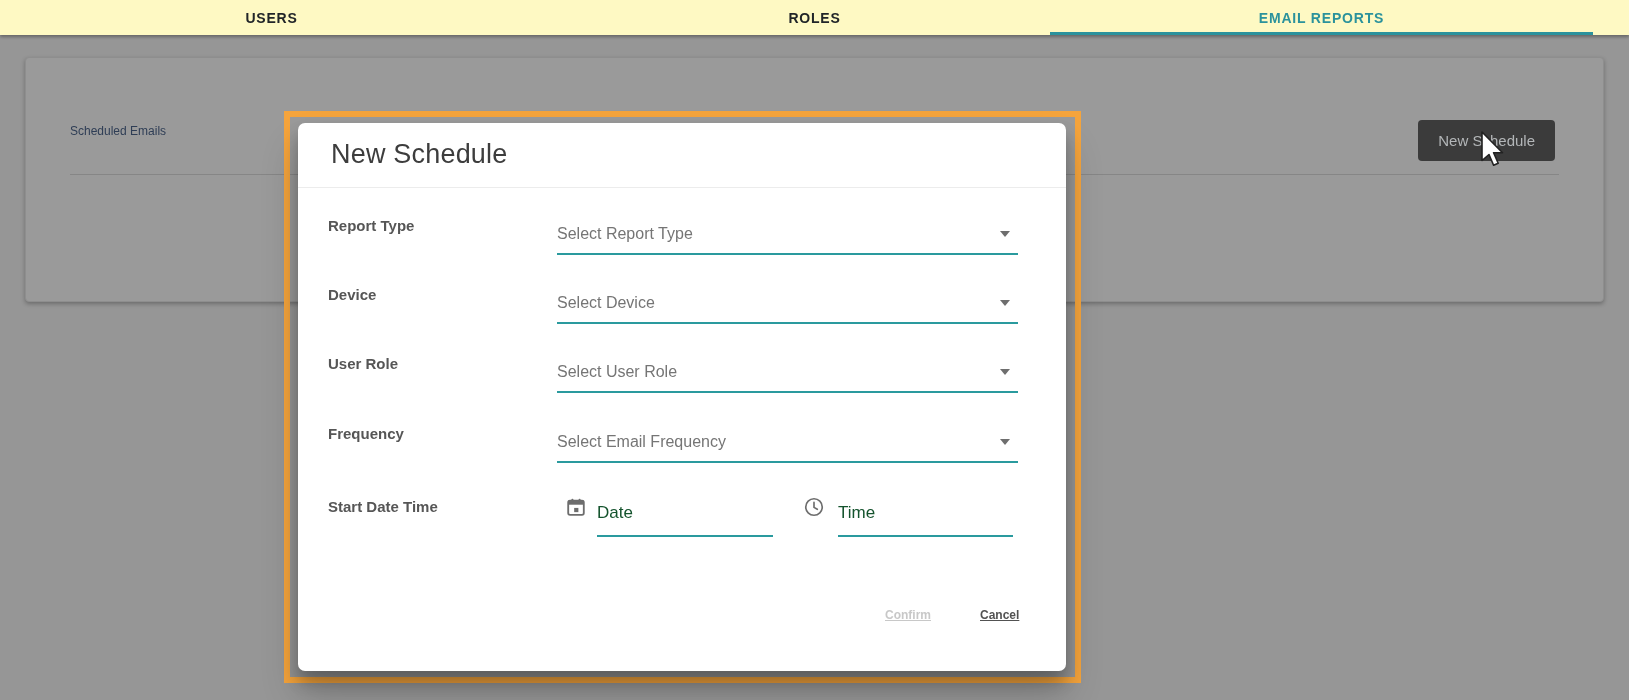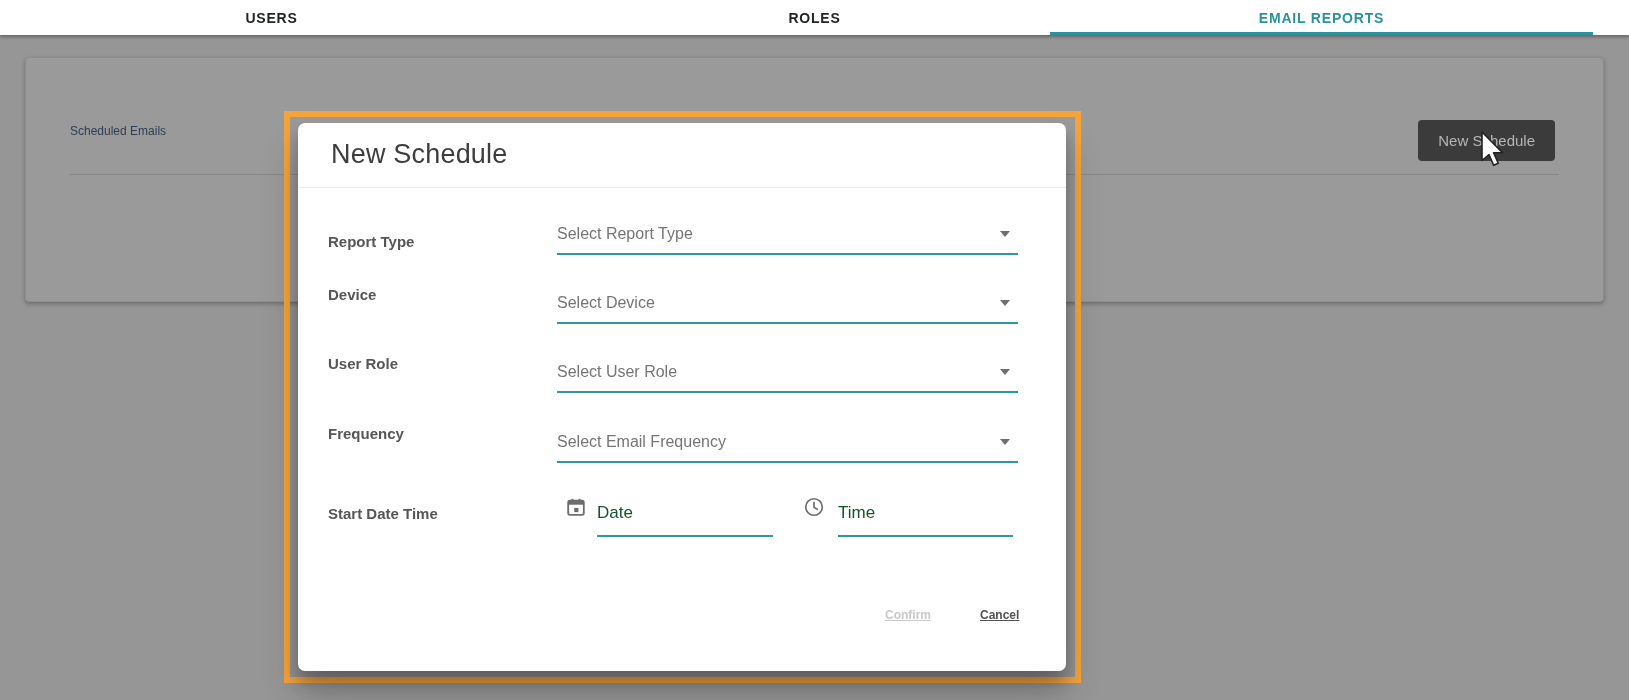"USERS" .tabbar { background: #ffffff -> #fef9c3 }
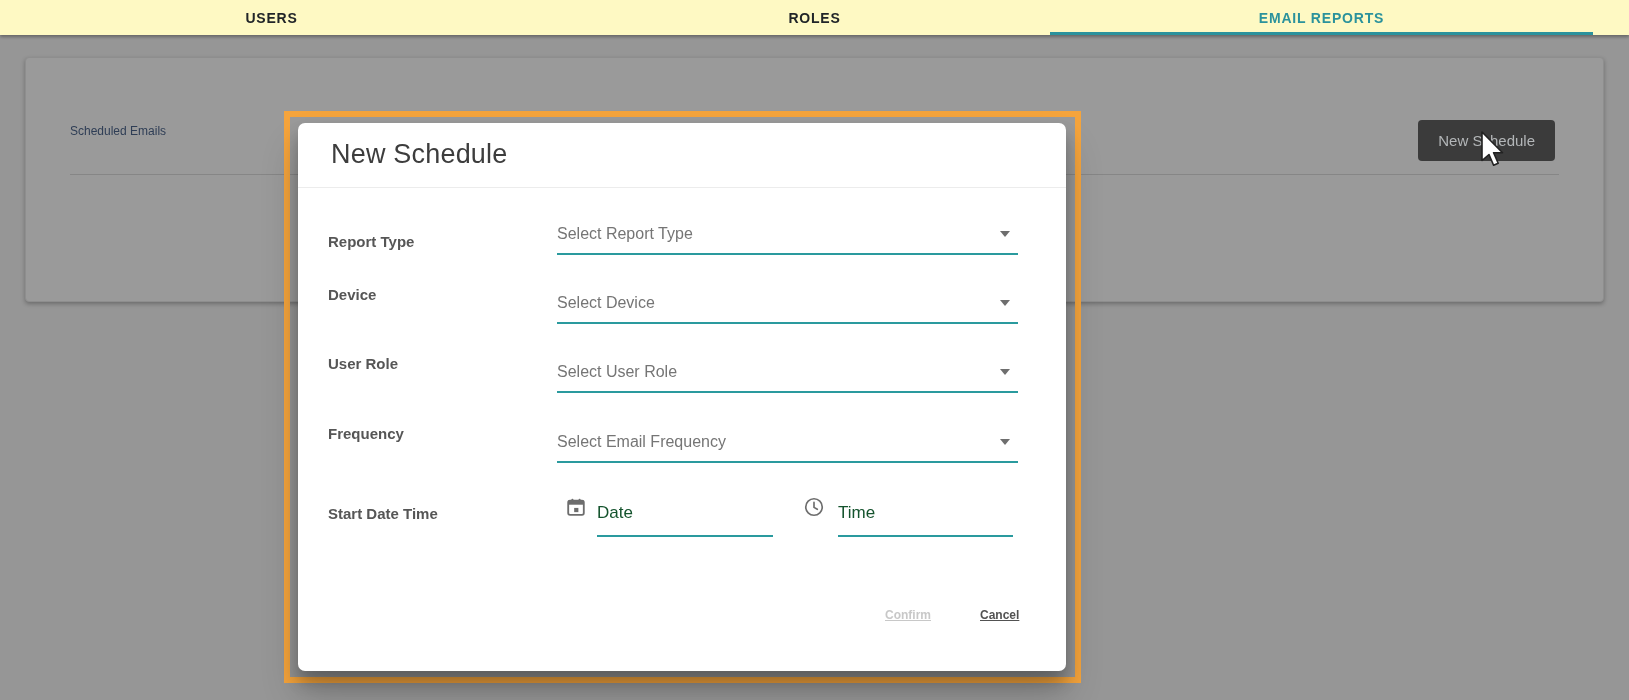"Report Type" .row1 .row-label { margin-top: 16px -> none }
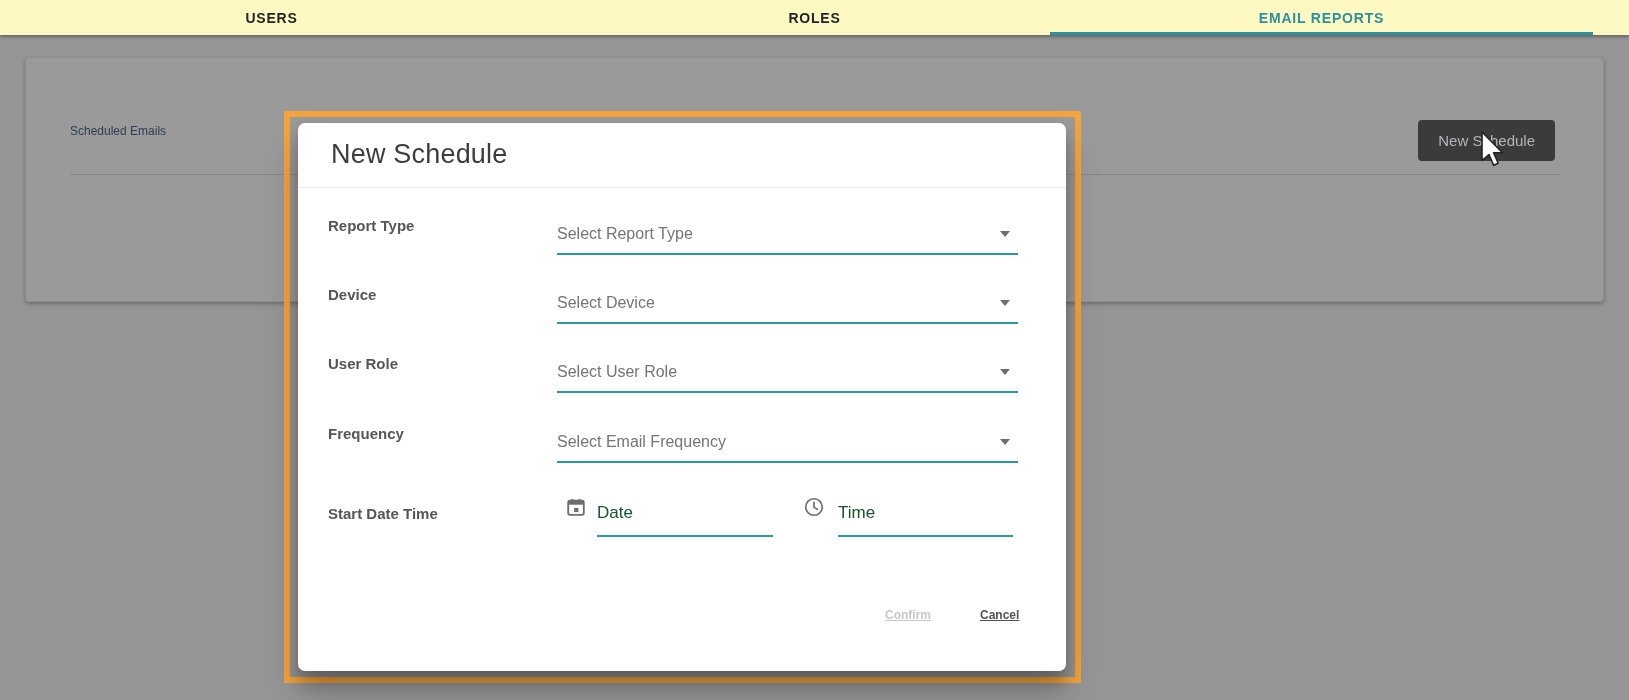"Start Date Time" .row5 .row-label { top: 10px -> 3px }
